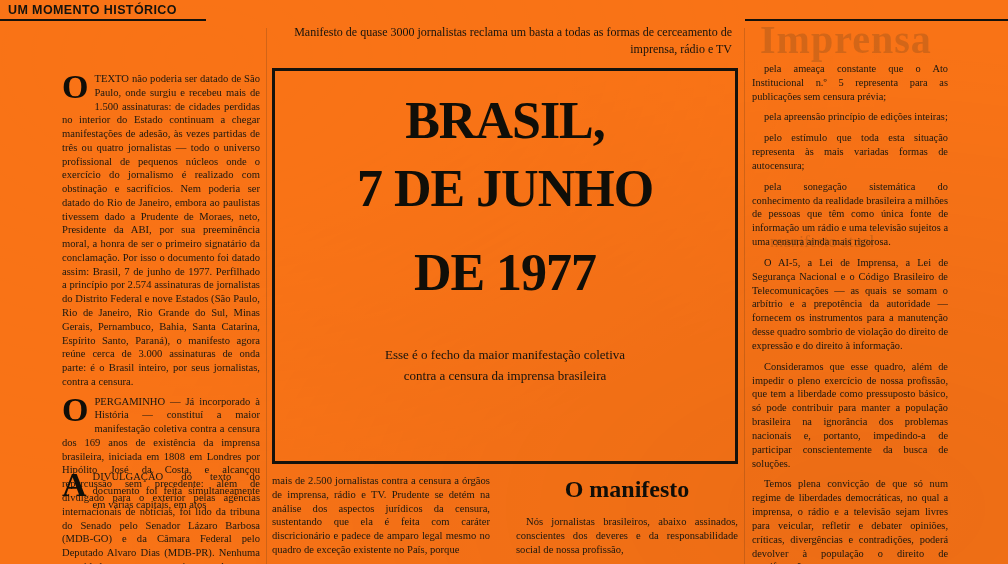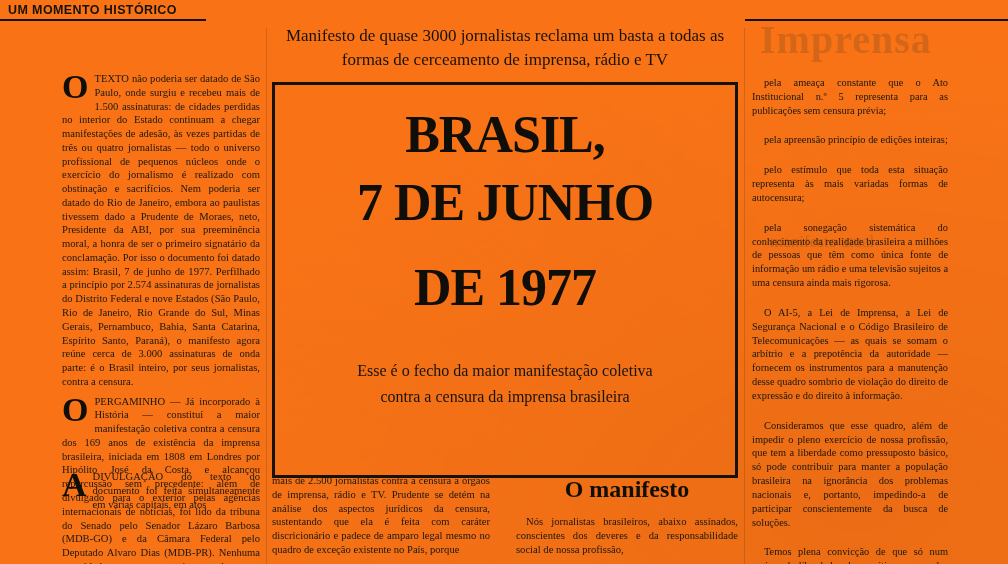"Manifesto de quase 3000 jornalistas" .deck { font-size: 17px -> 12px; text-align: none -> right }
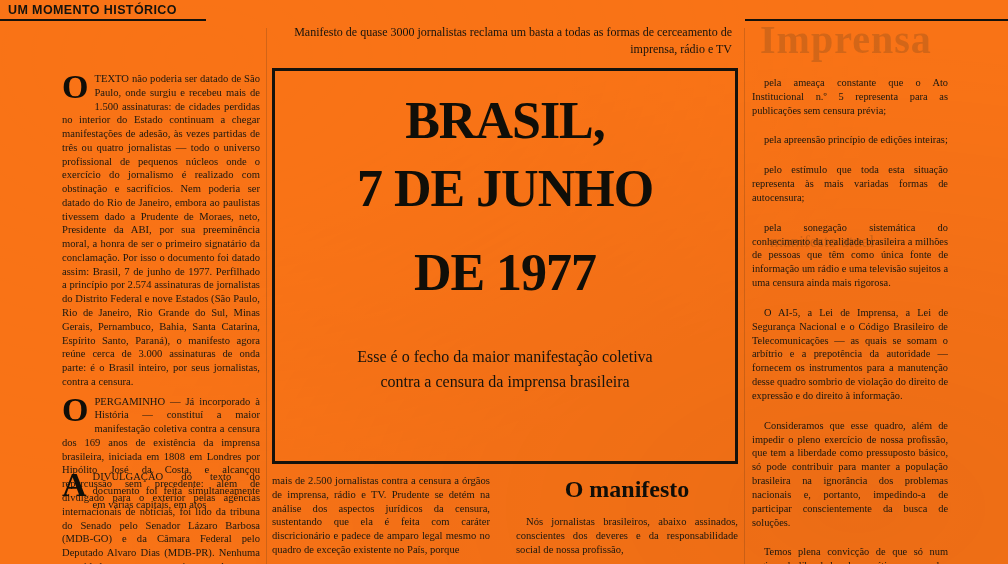"pela ameaça constante que o" .col-right p { margin: 16px 0 7px 0 -> 2px 0 7px 0 }
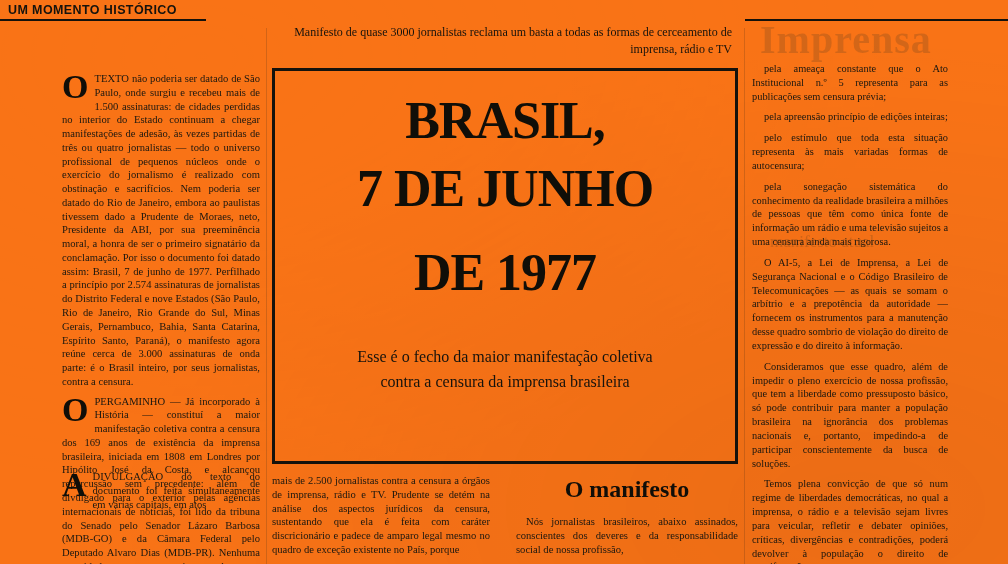"Esse é o fecho da" .subdeck { font-size: 16px -> 13px }
